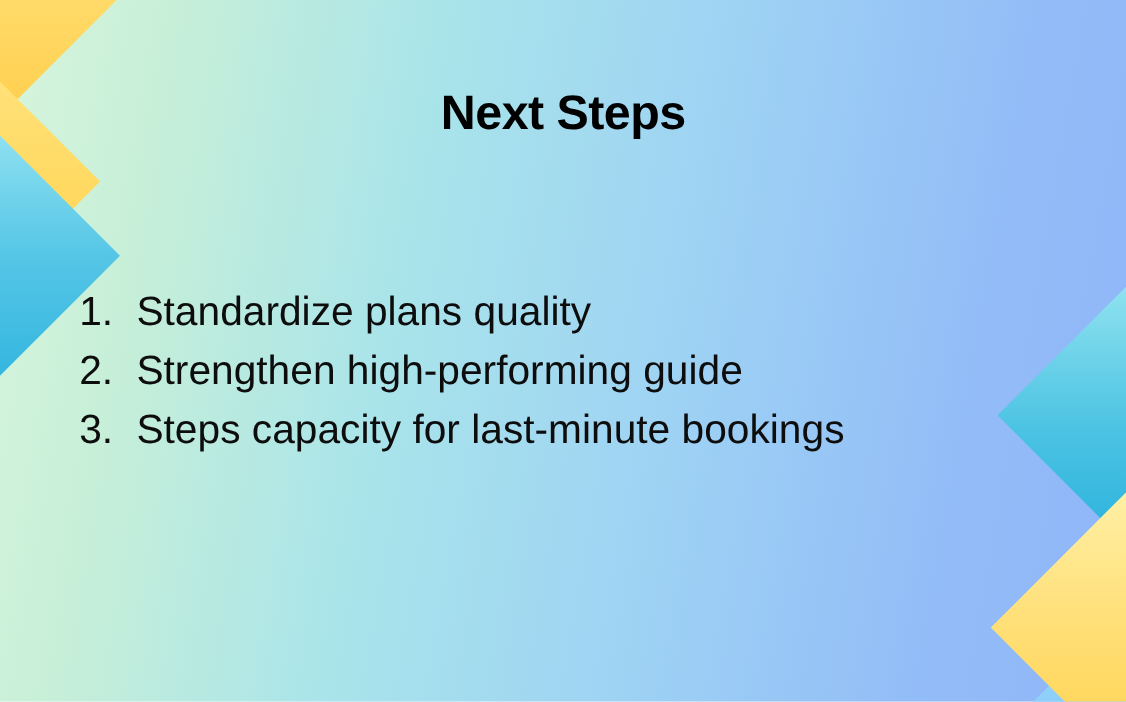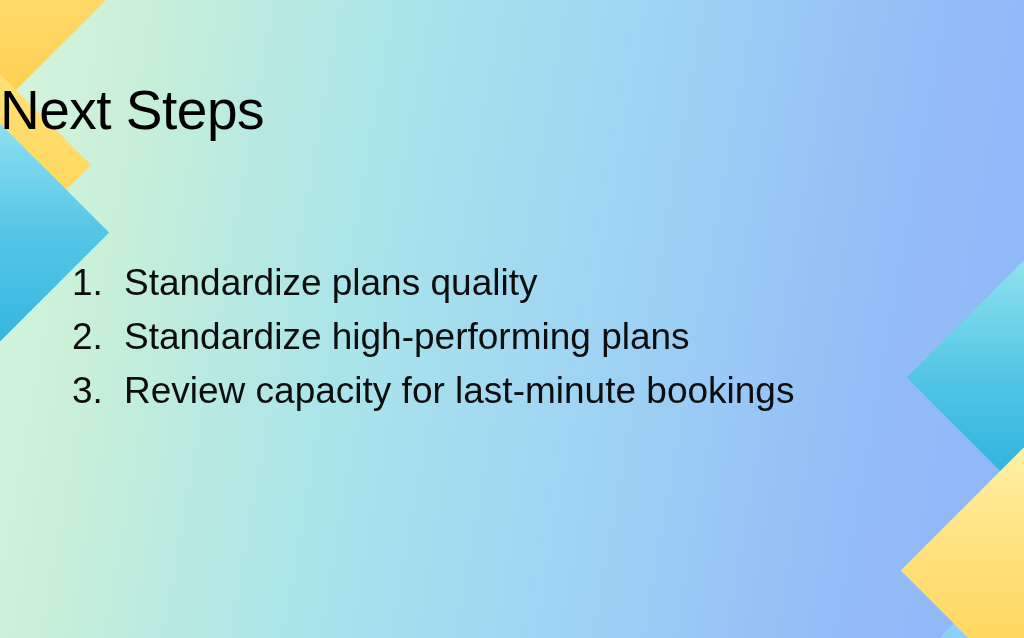"Next Steps" .title { font-size: 55px -> 44px; font-weight: normal -> bold; text-align: left -> center }
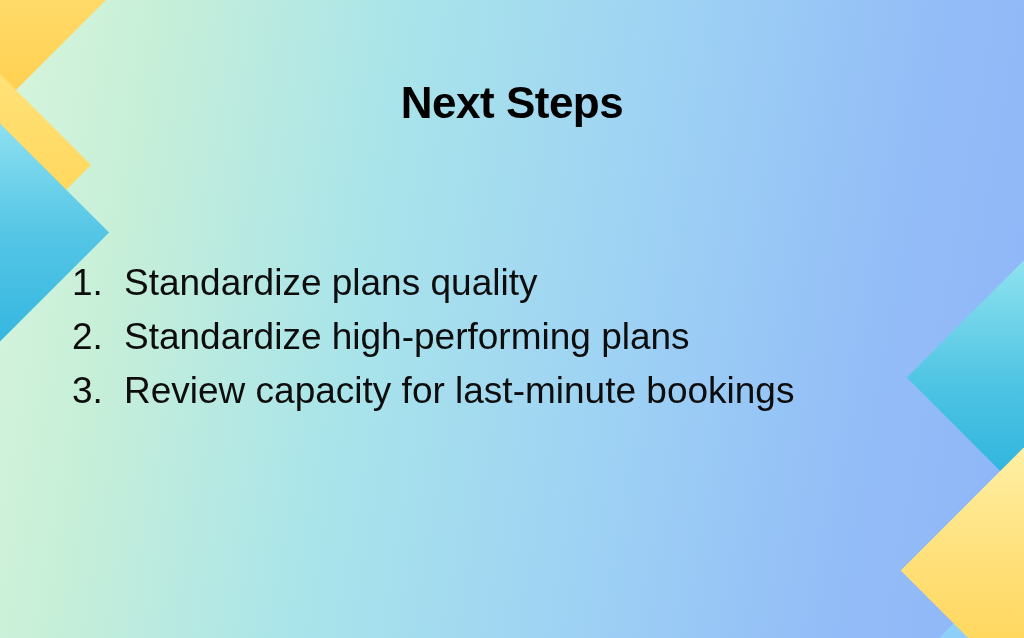"Standardize high-performing plans" span.item-text { text: Standardize high-performing plans -> Strengthen high-performing guide }
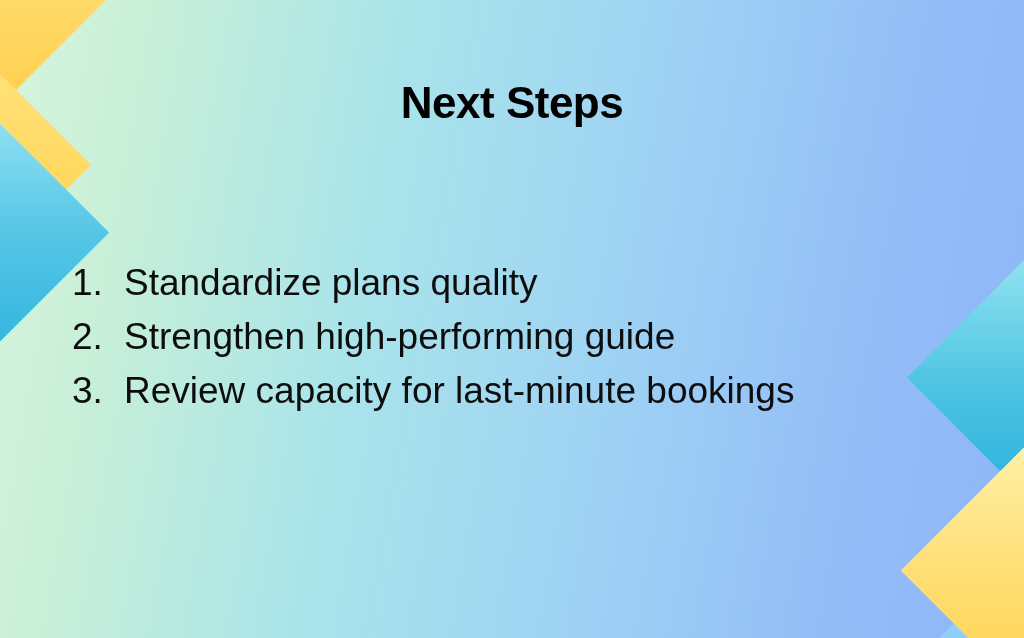"Review capacity for last-minute bookings" span.item-text { text: Review -> Steps }
